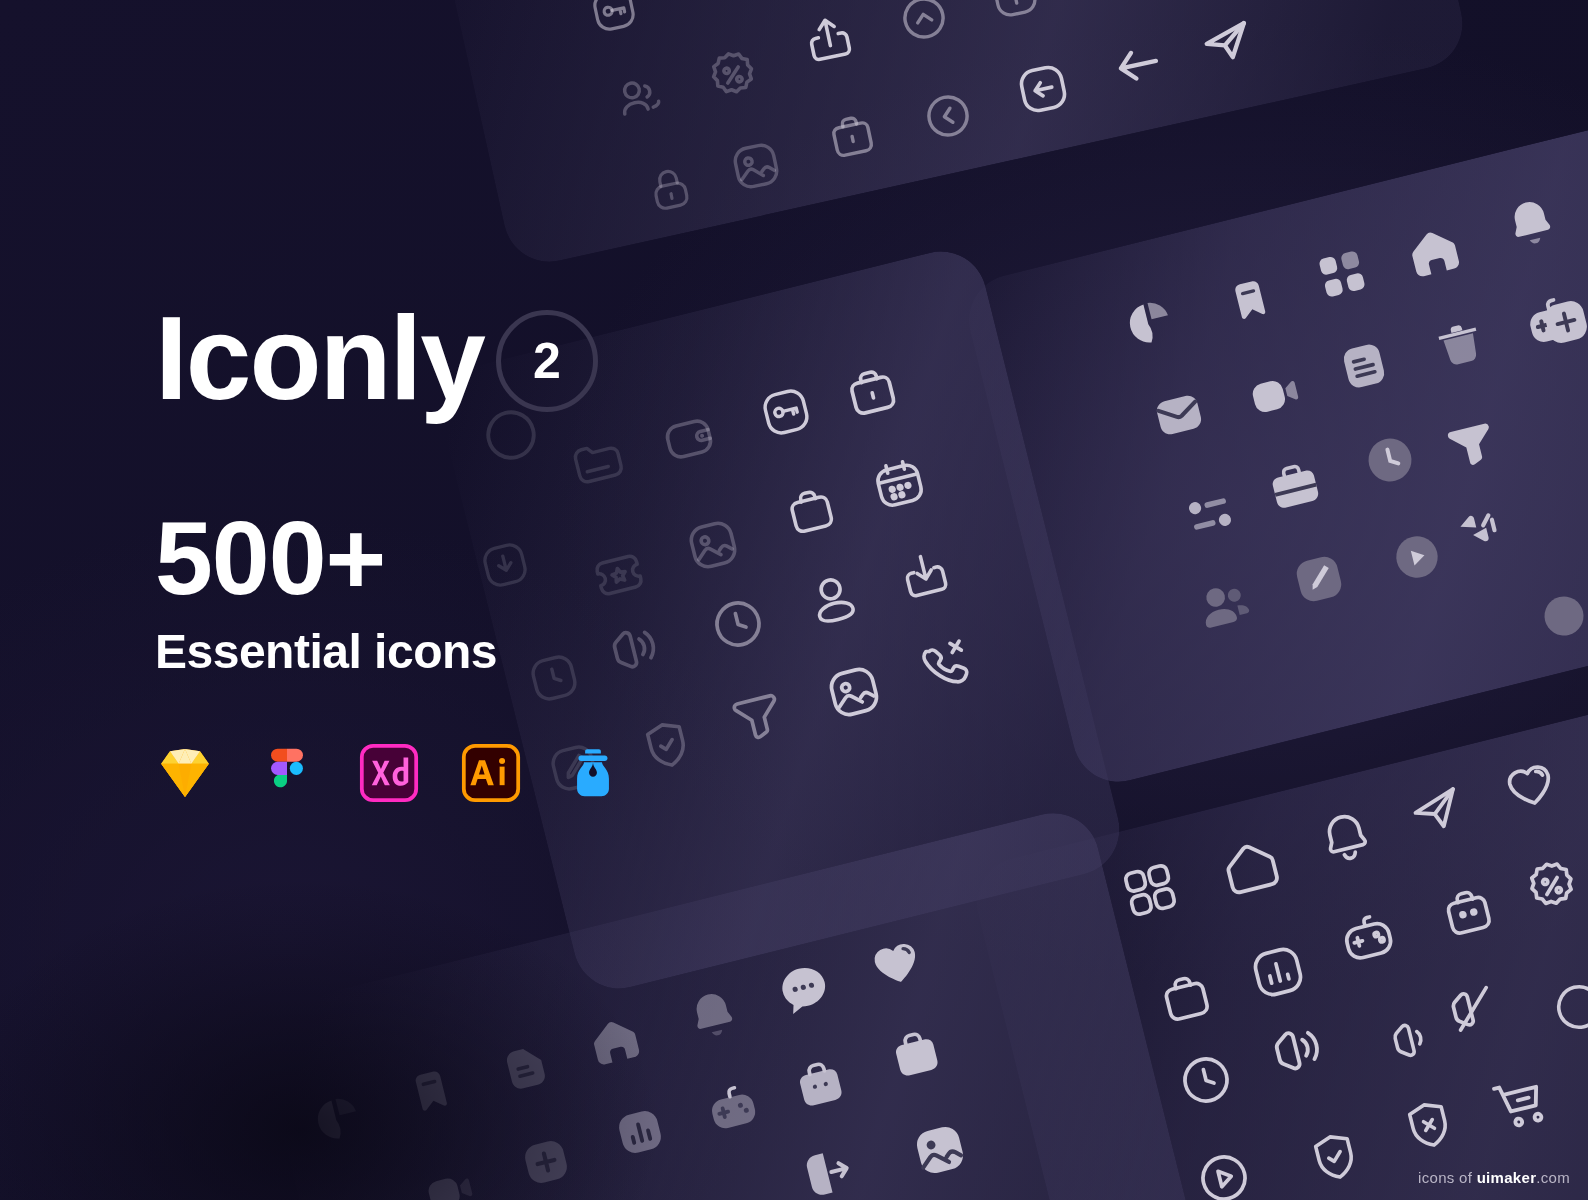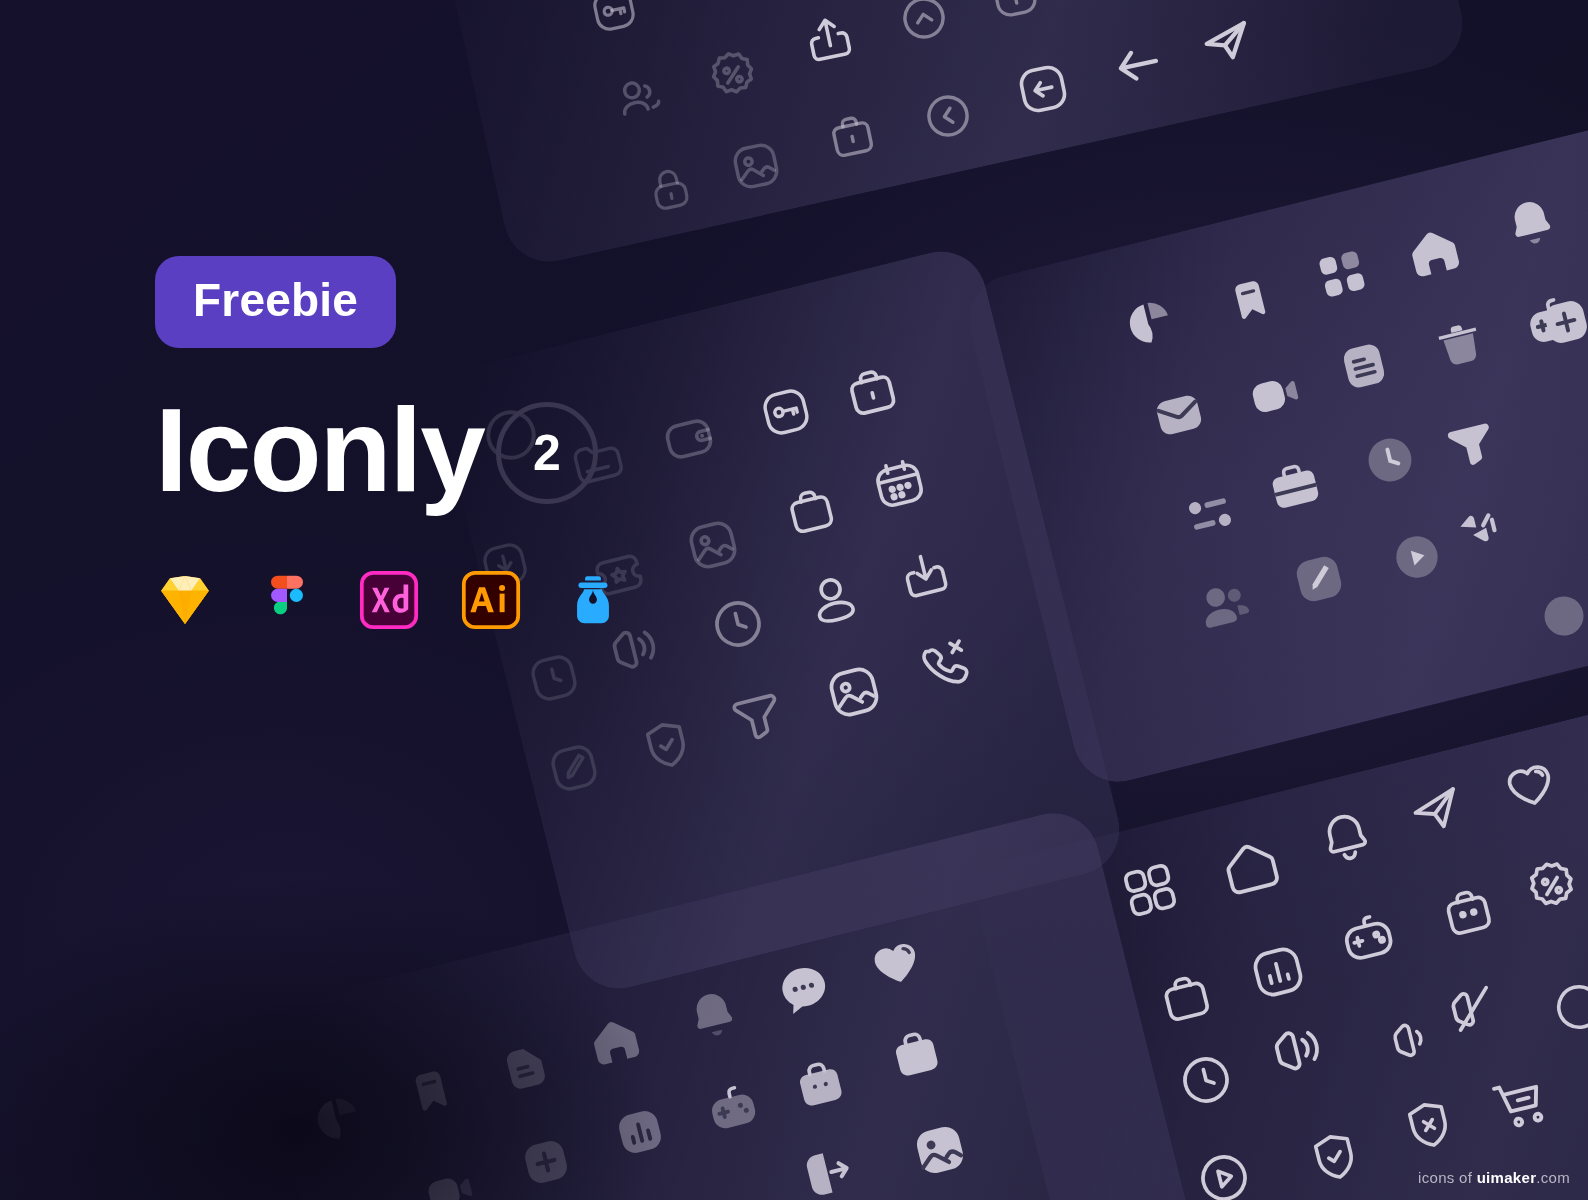"Freebie" div { html: <div>Freebie</div> -> none }
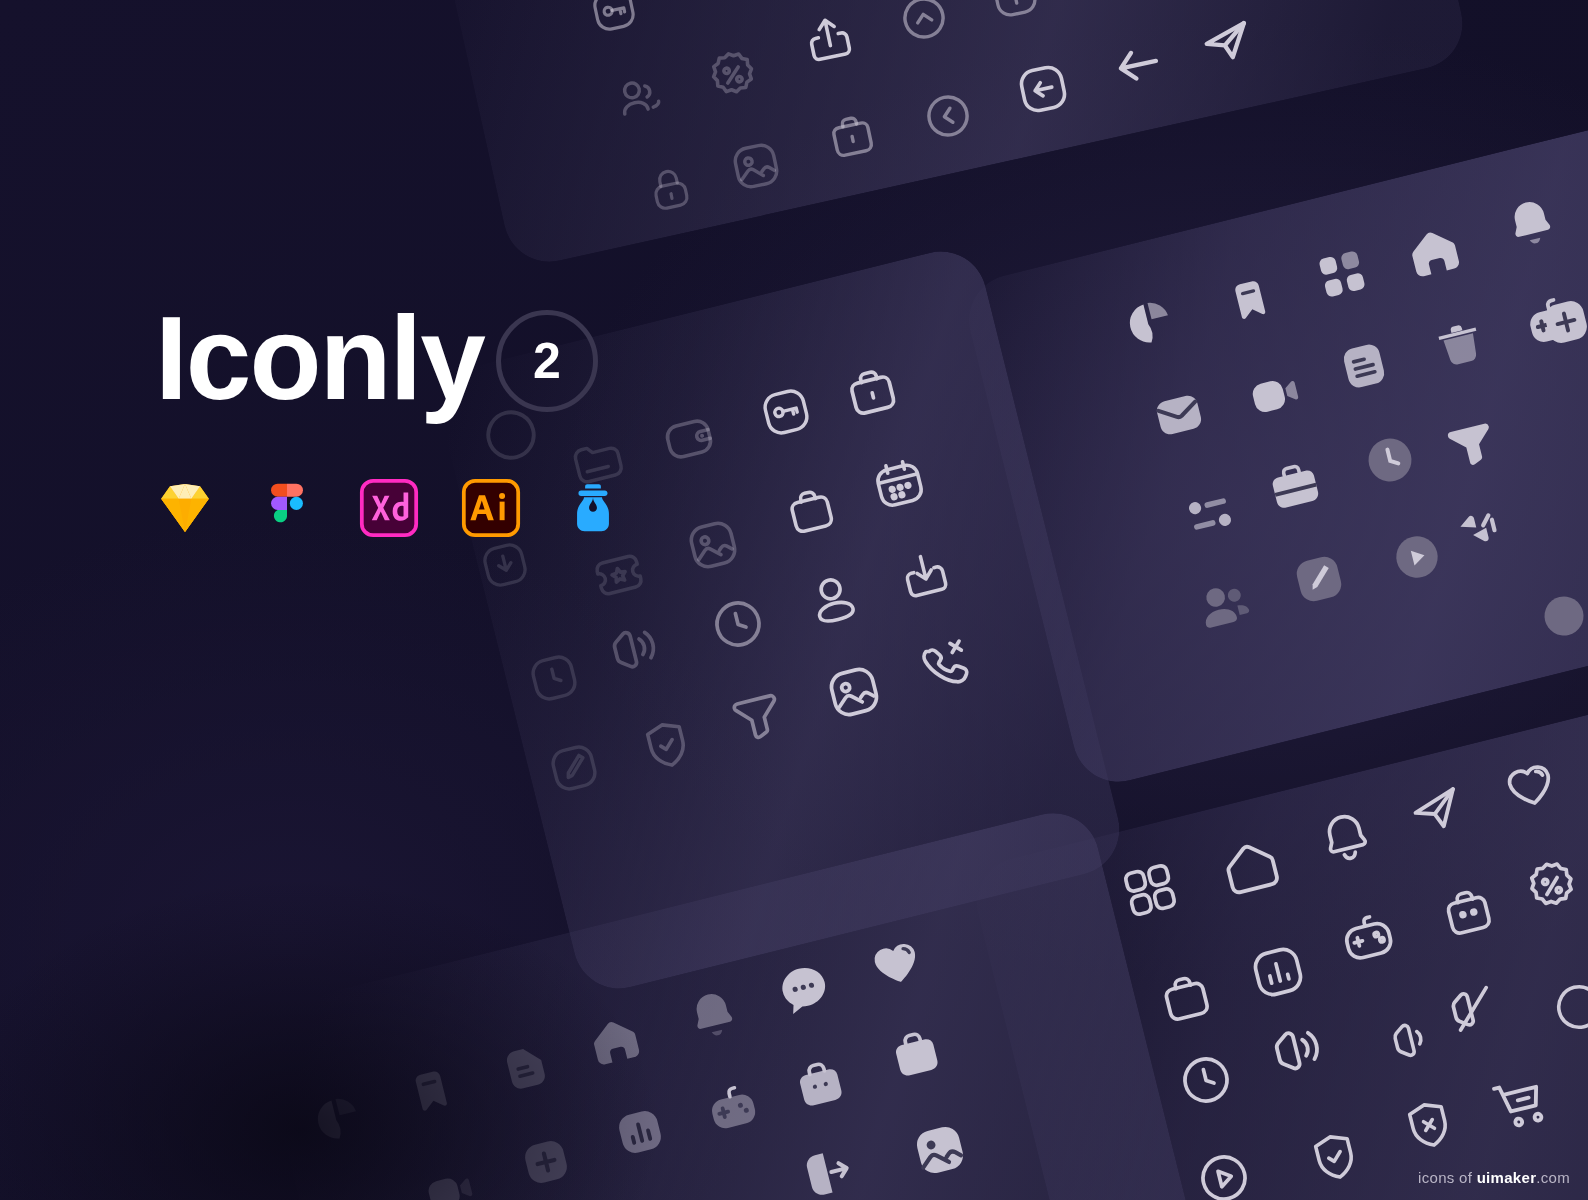"500+" div { html: none -> <div>500+</div> }
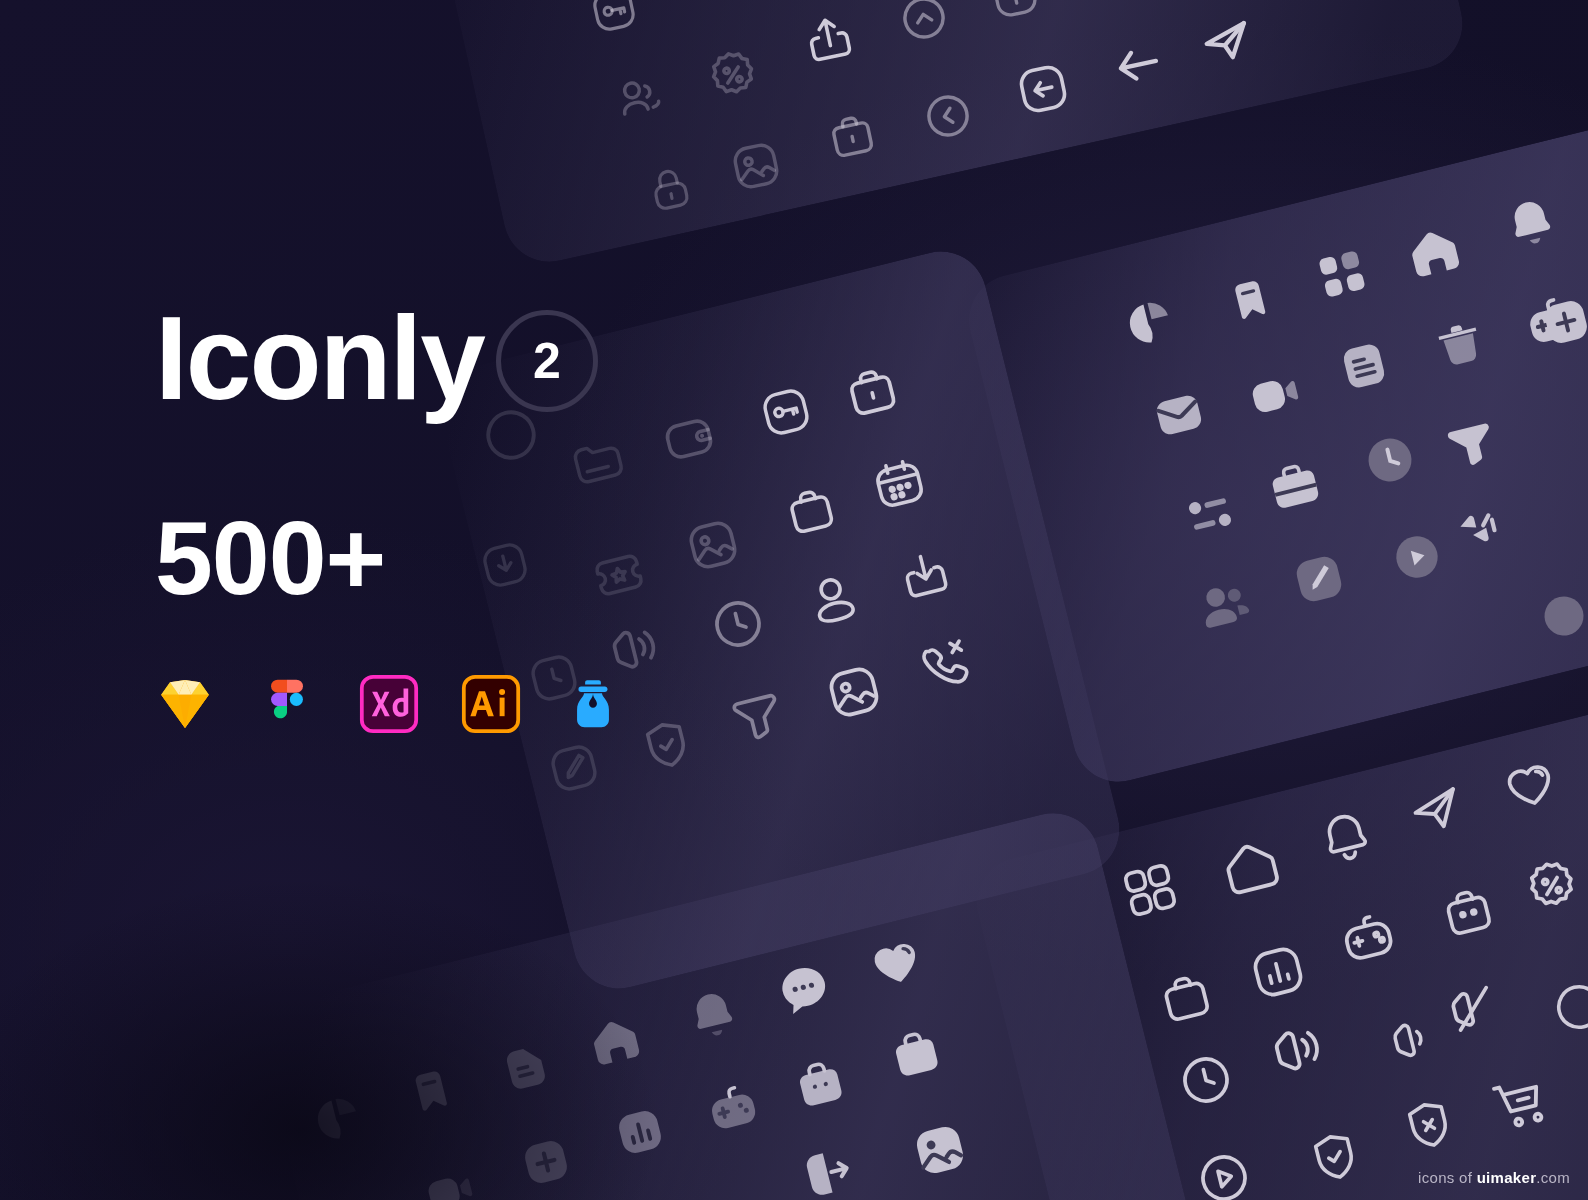"Essential icons" div { html: none -> <div>Essential icons</div> }
